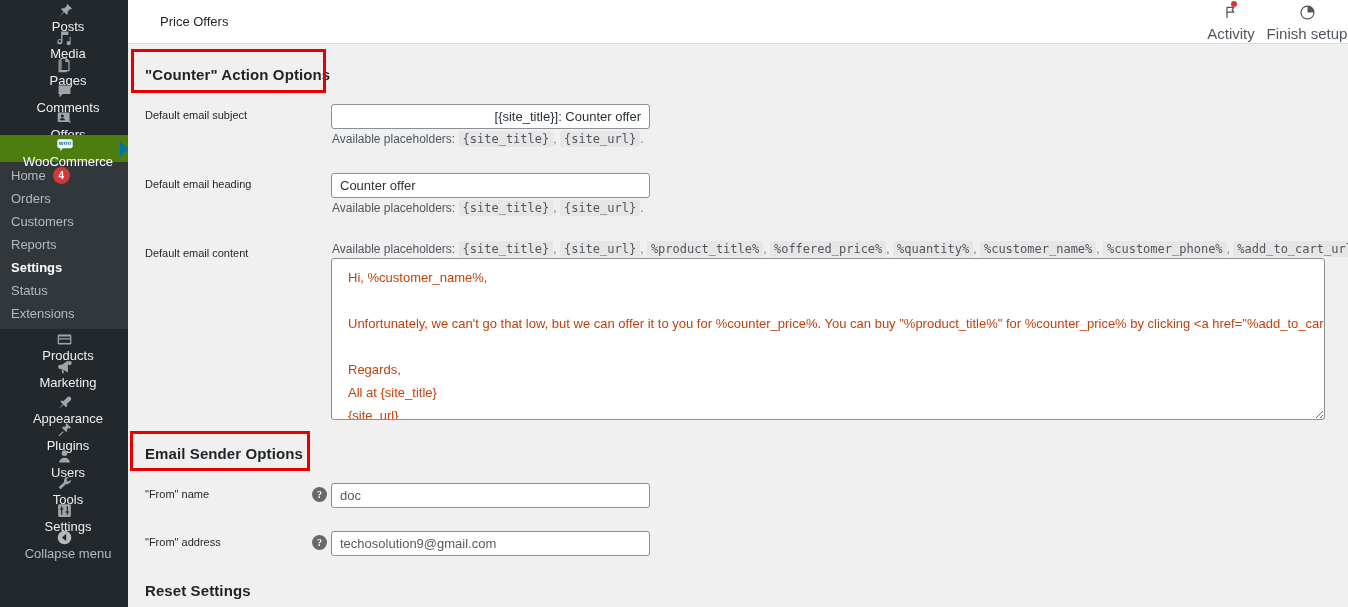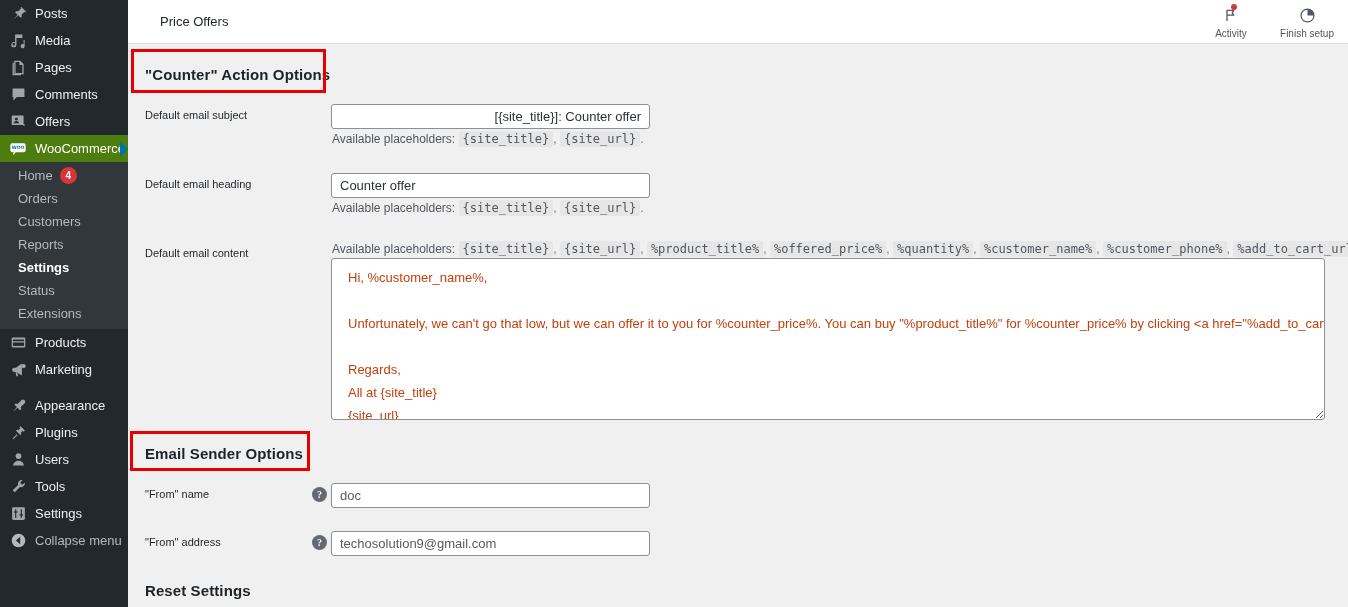"Posts" .menu-item { flex-direction: none -> column }
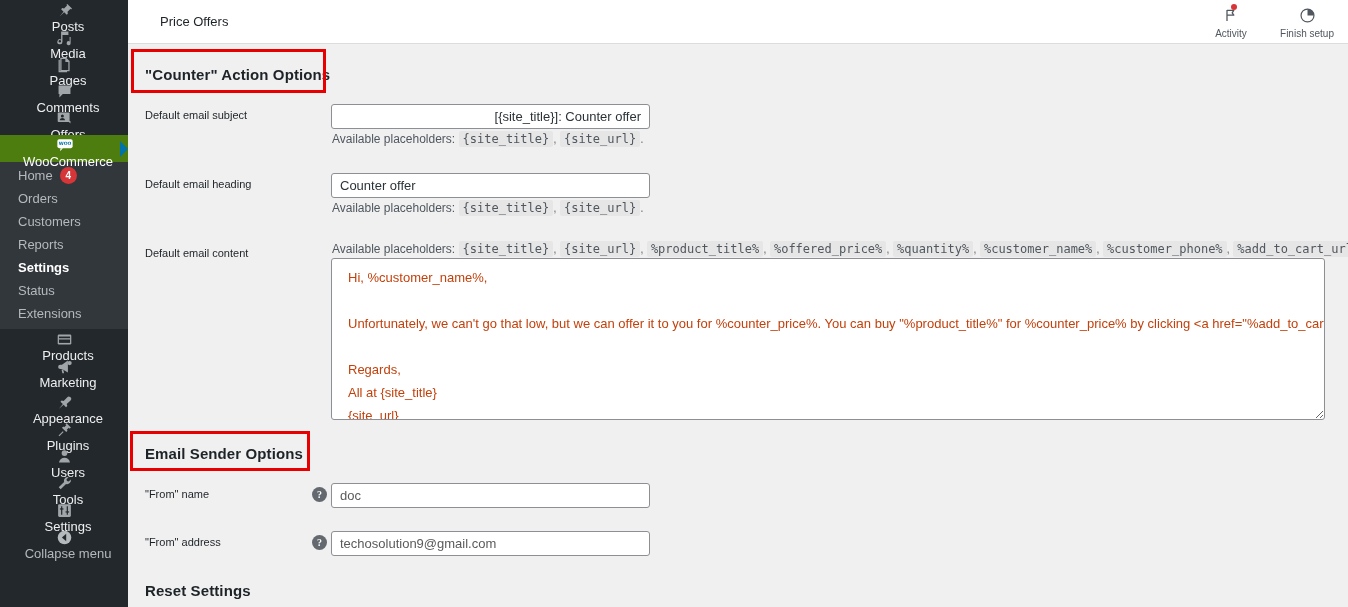"Activity" .hdr-btn { font-size: 10px -> 15px }
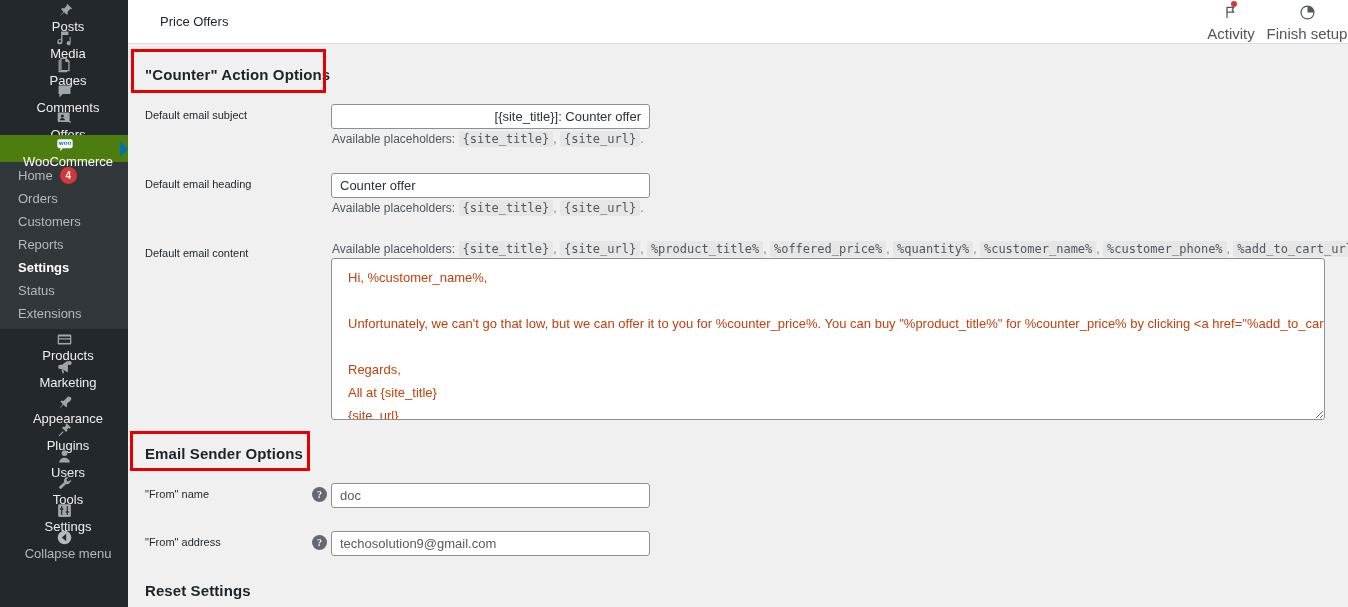"Home" .submenu { padding: 2px 0 4px 7px -> 2px 0 4px 0 }
